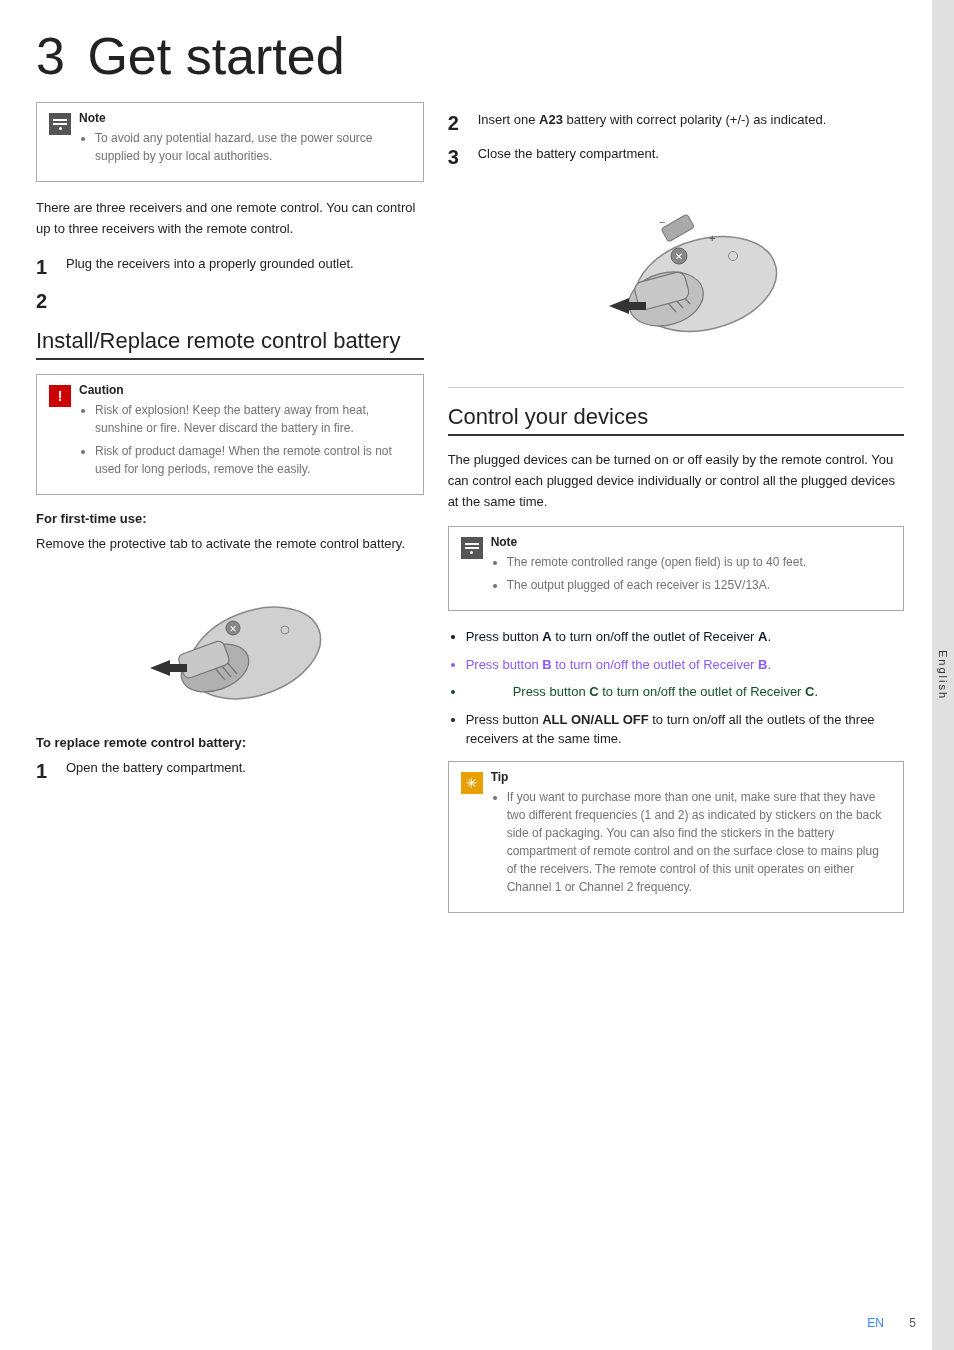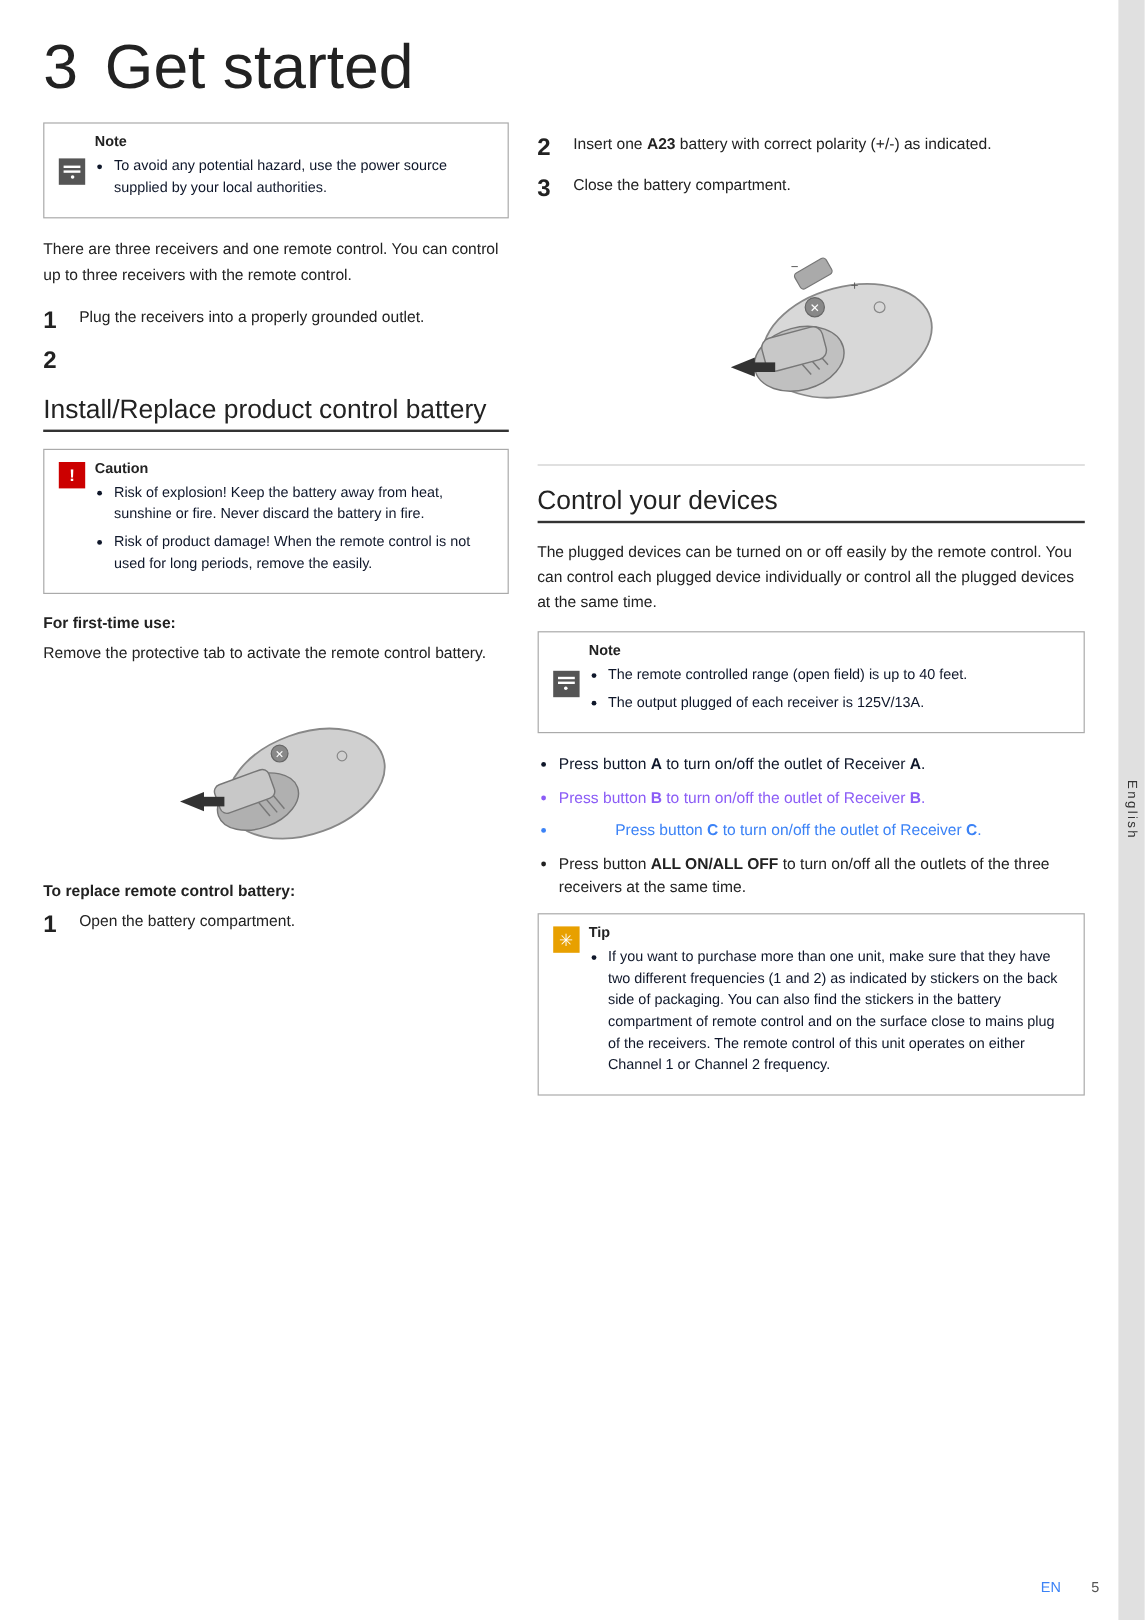"Note" .note-box { align-items: center -> flex-start }
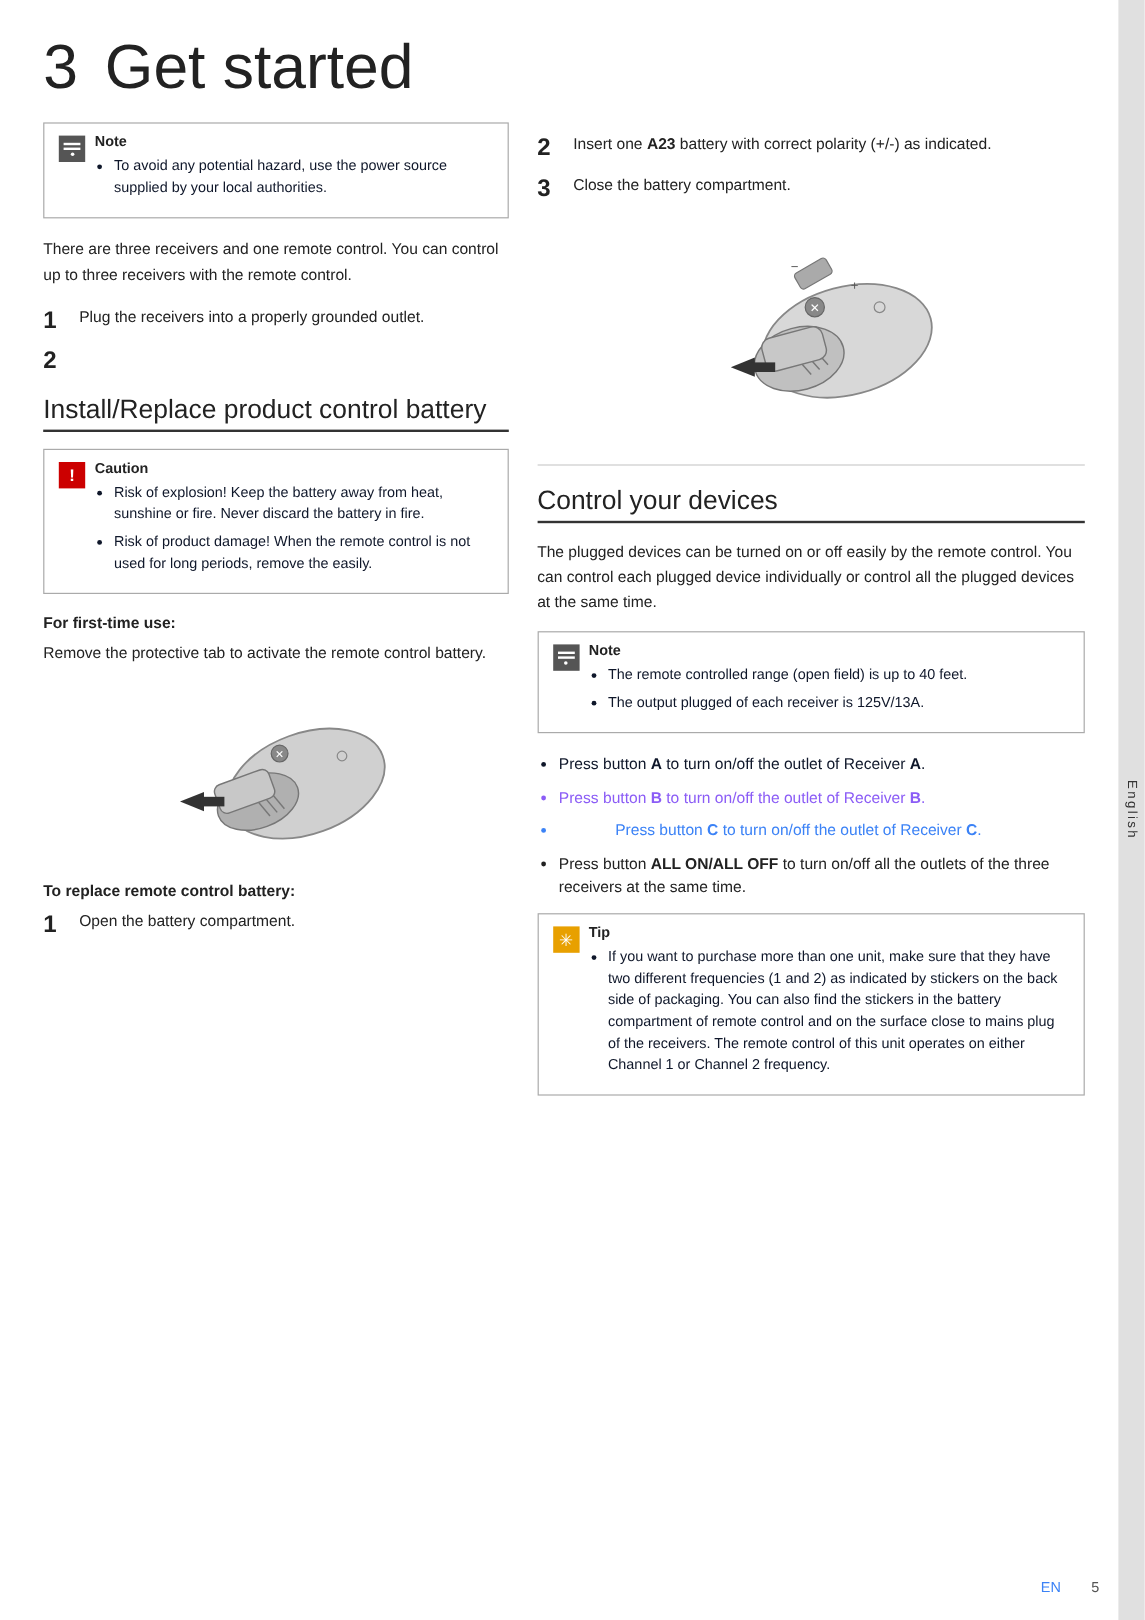"To avoid any potential hazard," .bullet-list li { color: #0f172a -> #737373 }
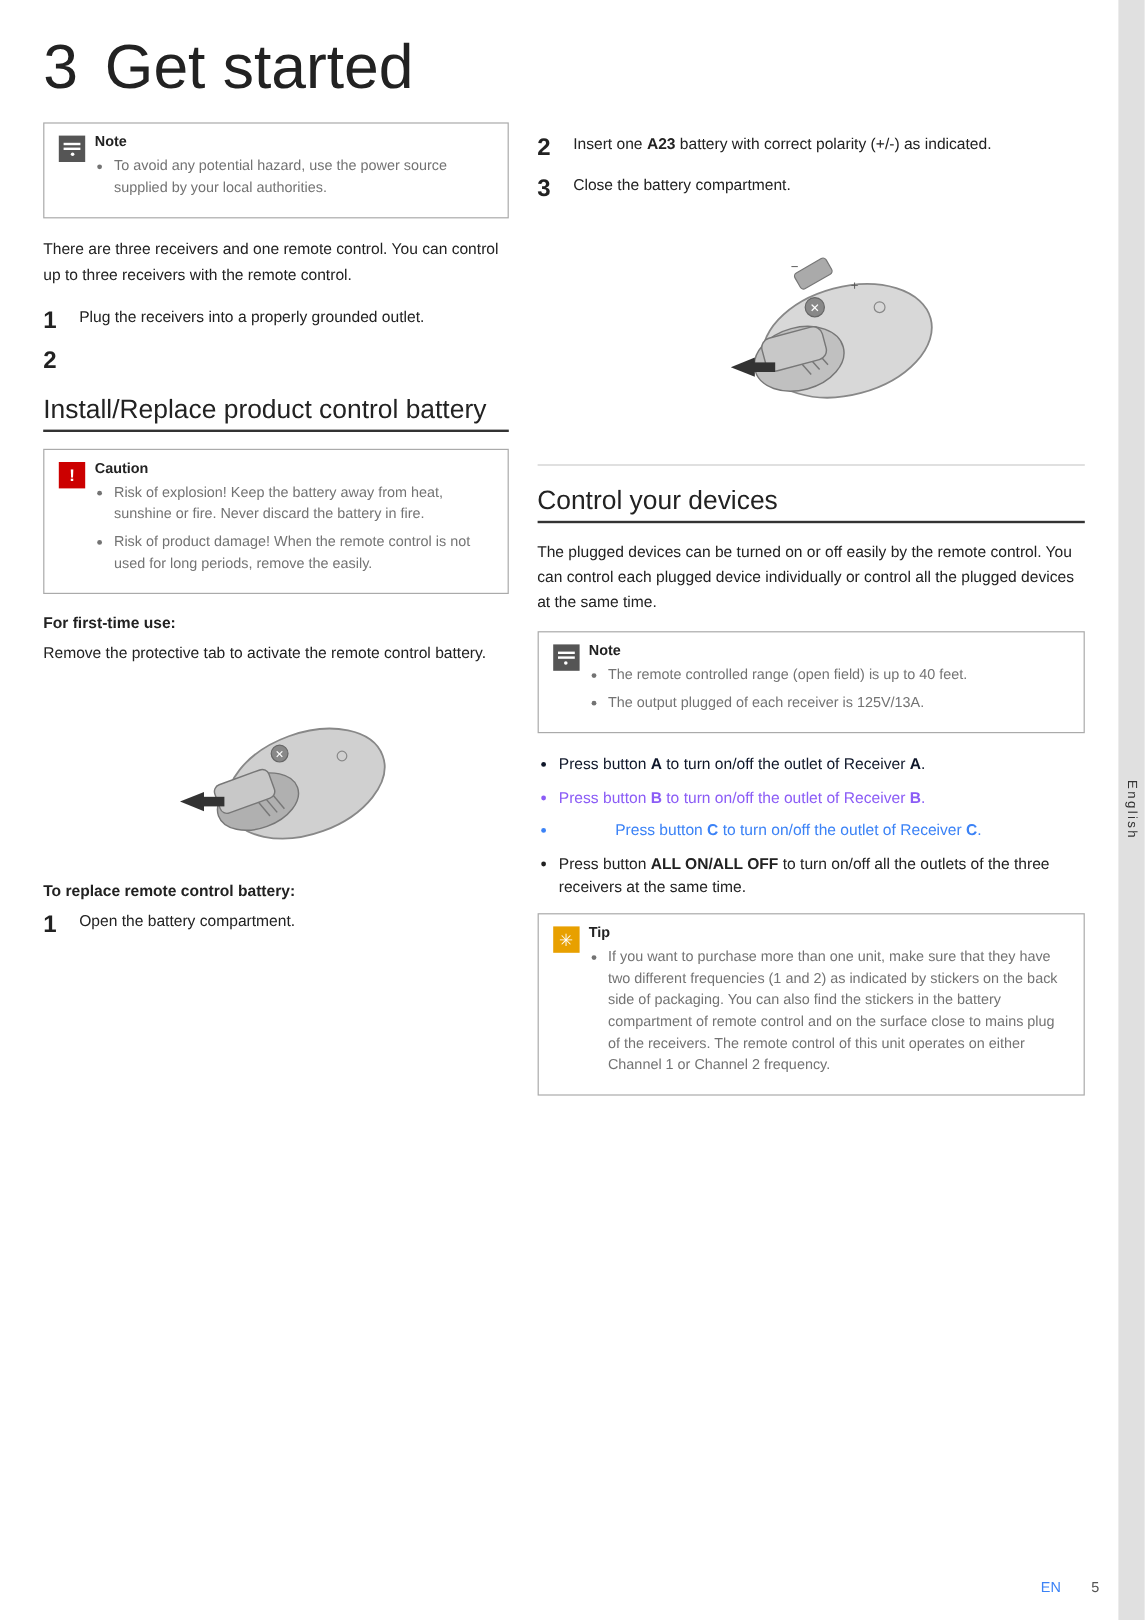"Install/Replace product control battery" h2.section-heading { text: product -> remote }
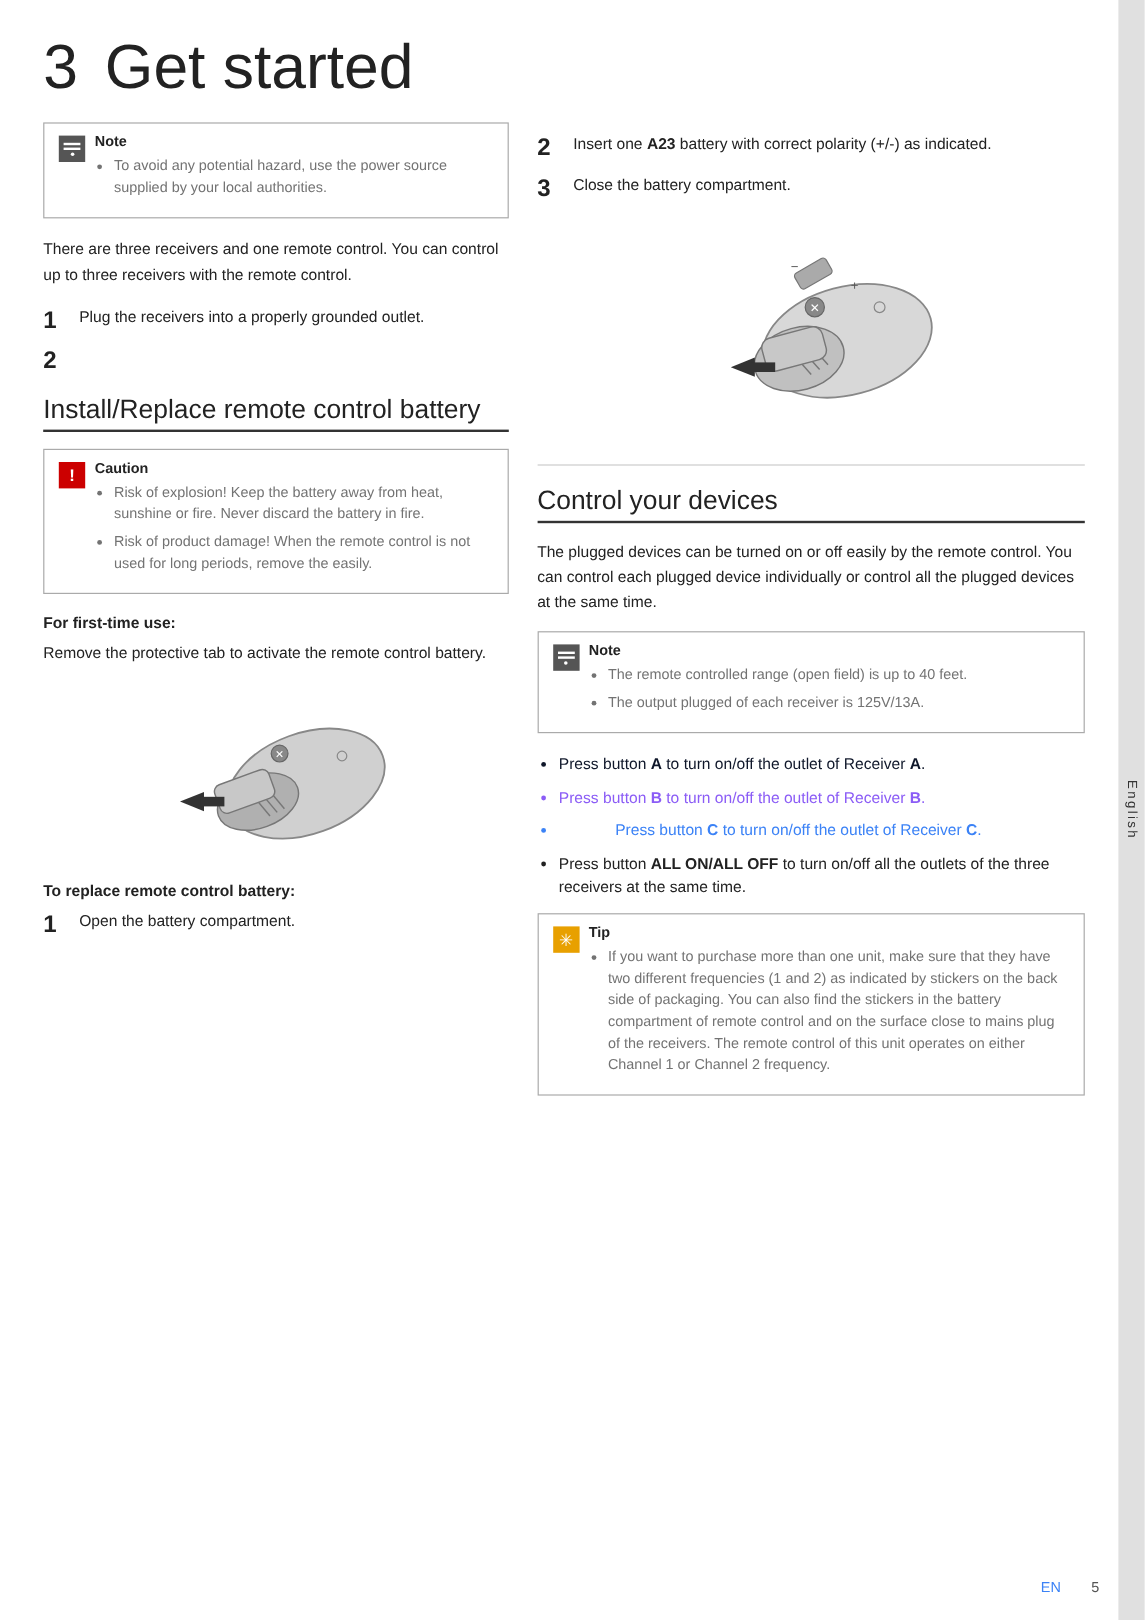"Press button C to turn" li { color: #3b82f6 -> #14532d }
